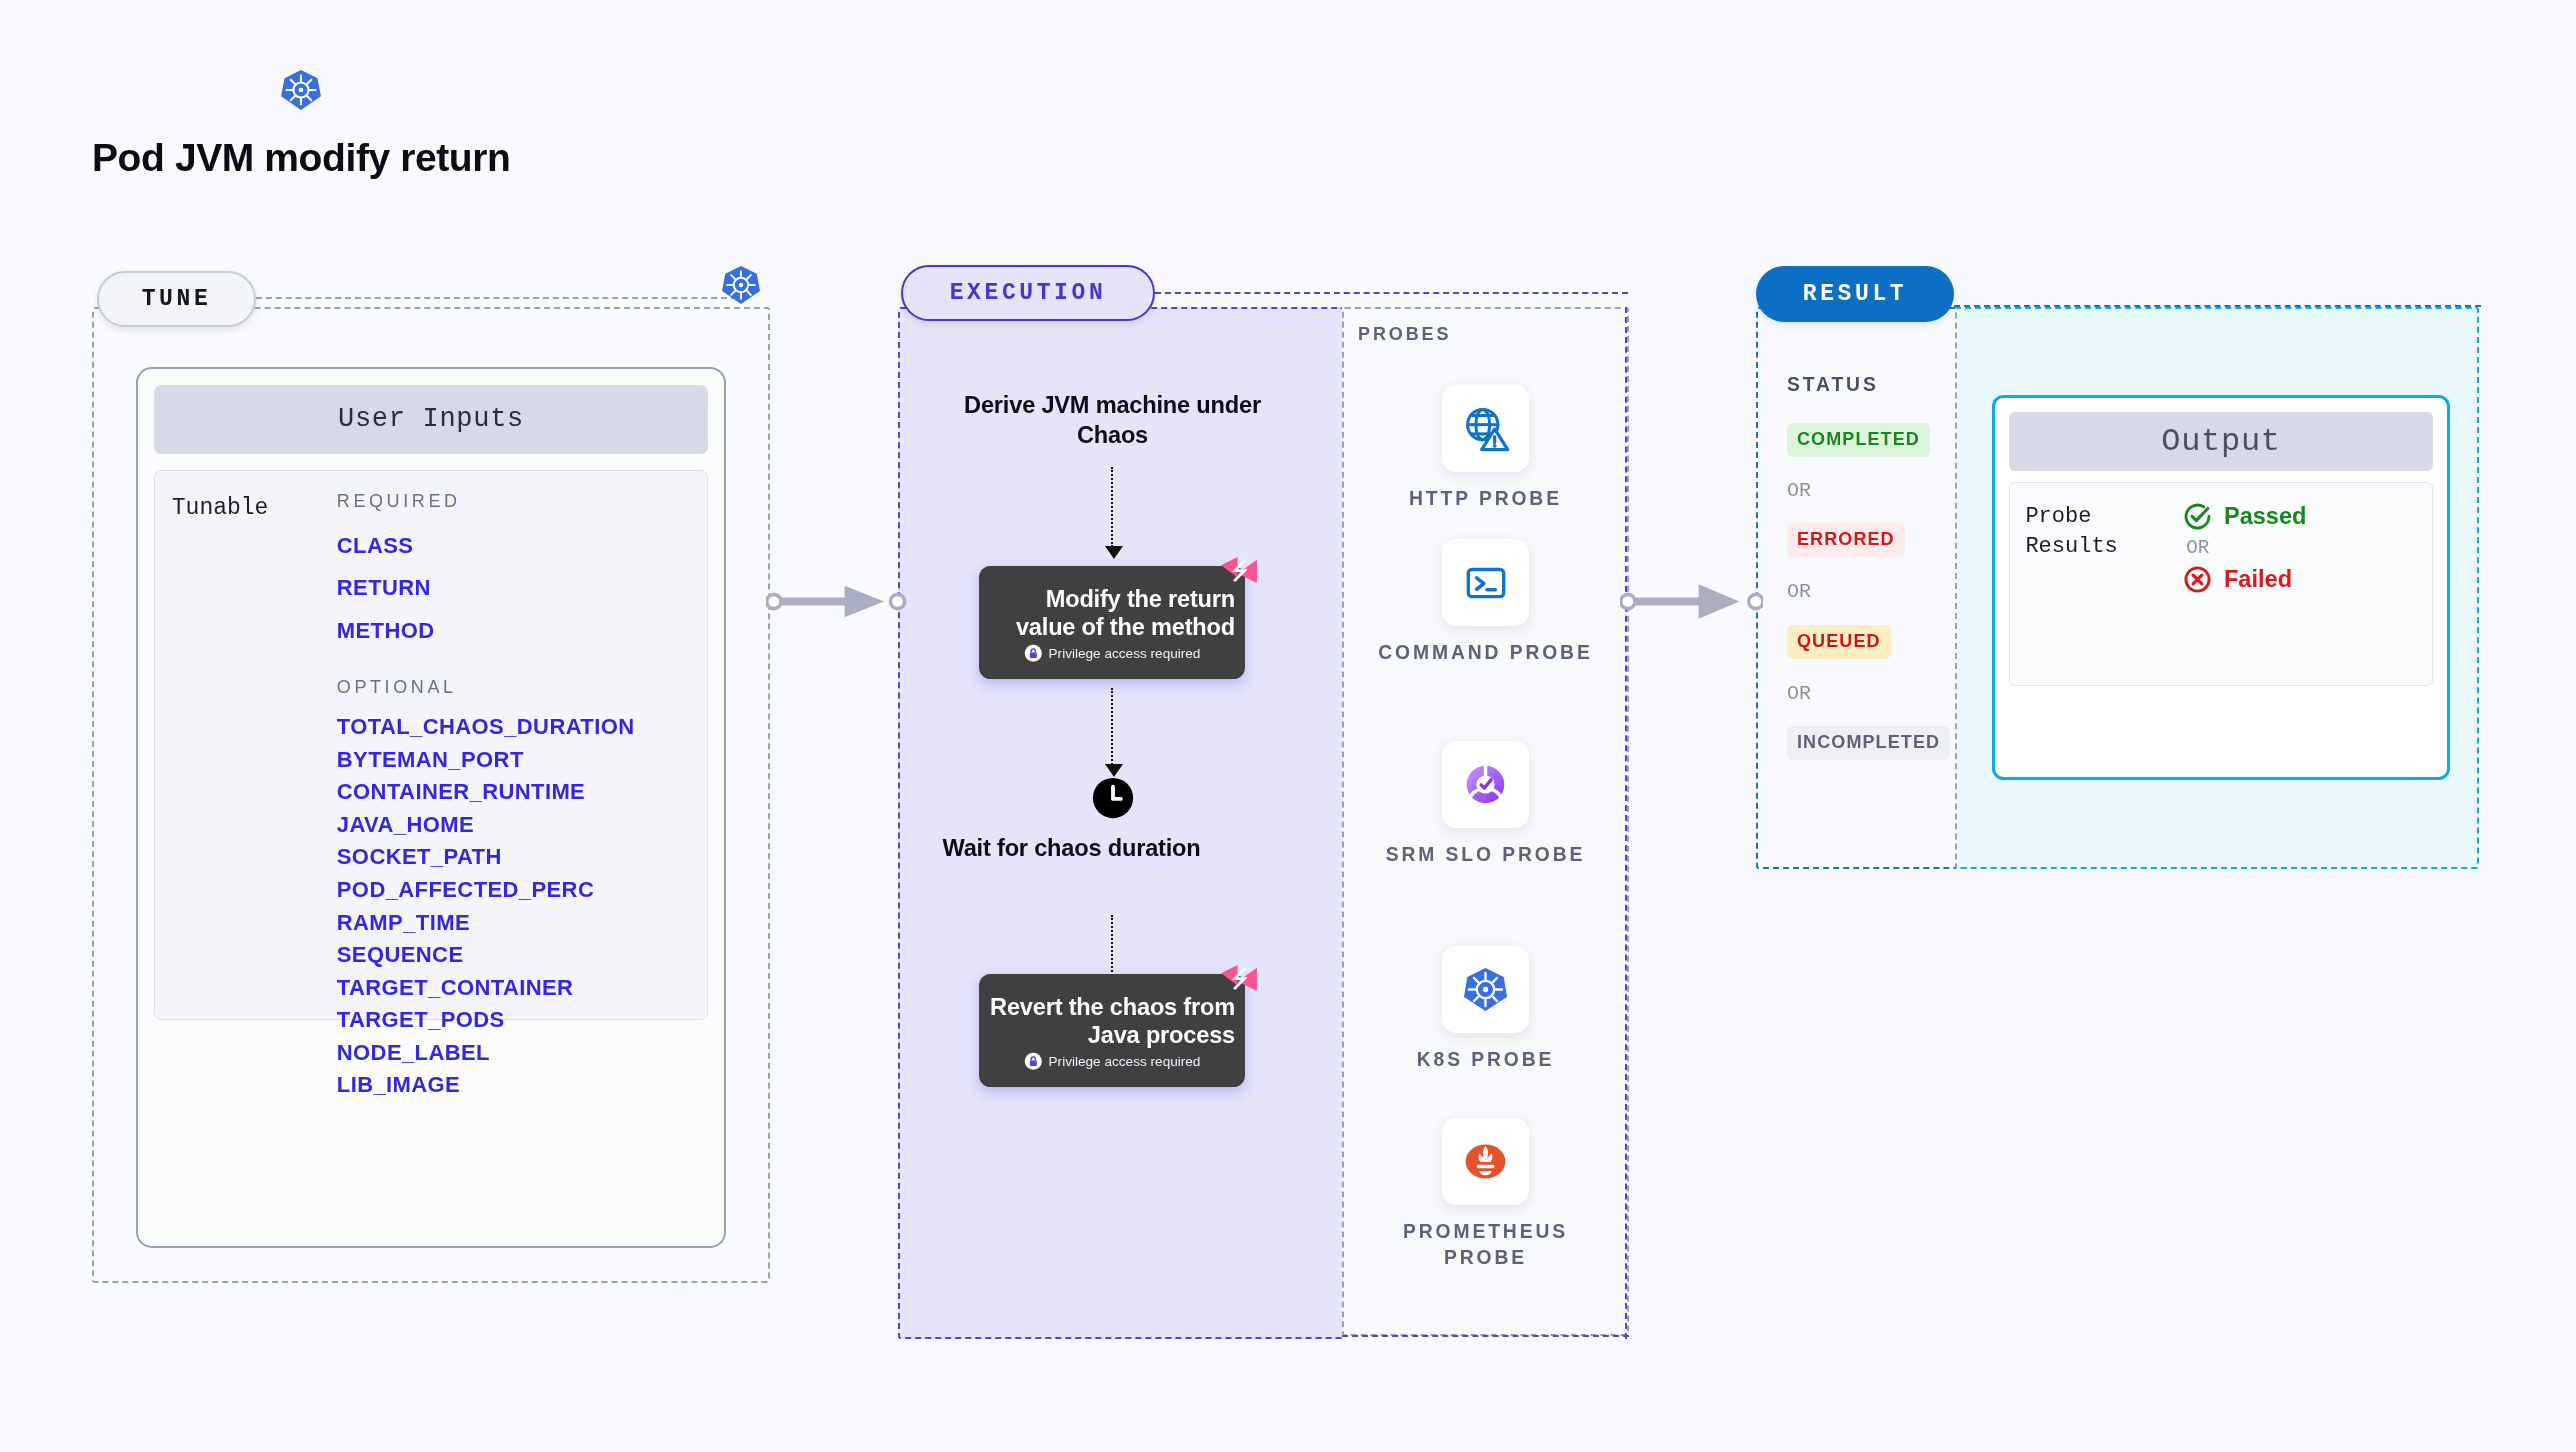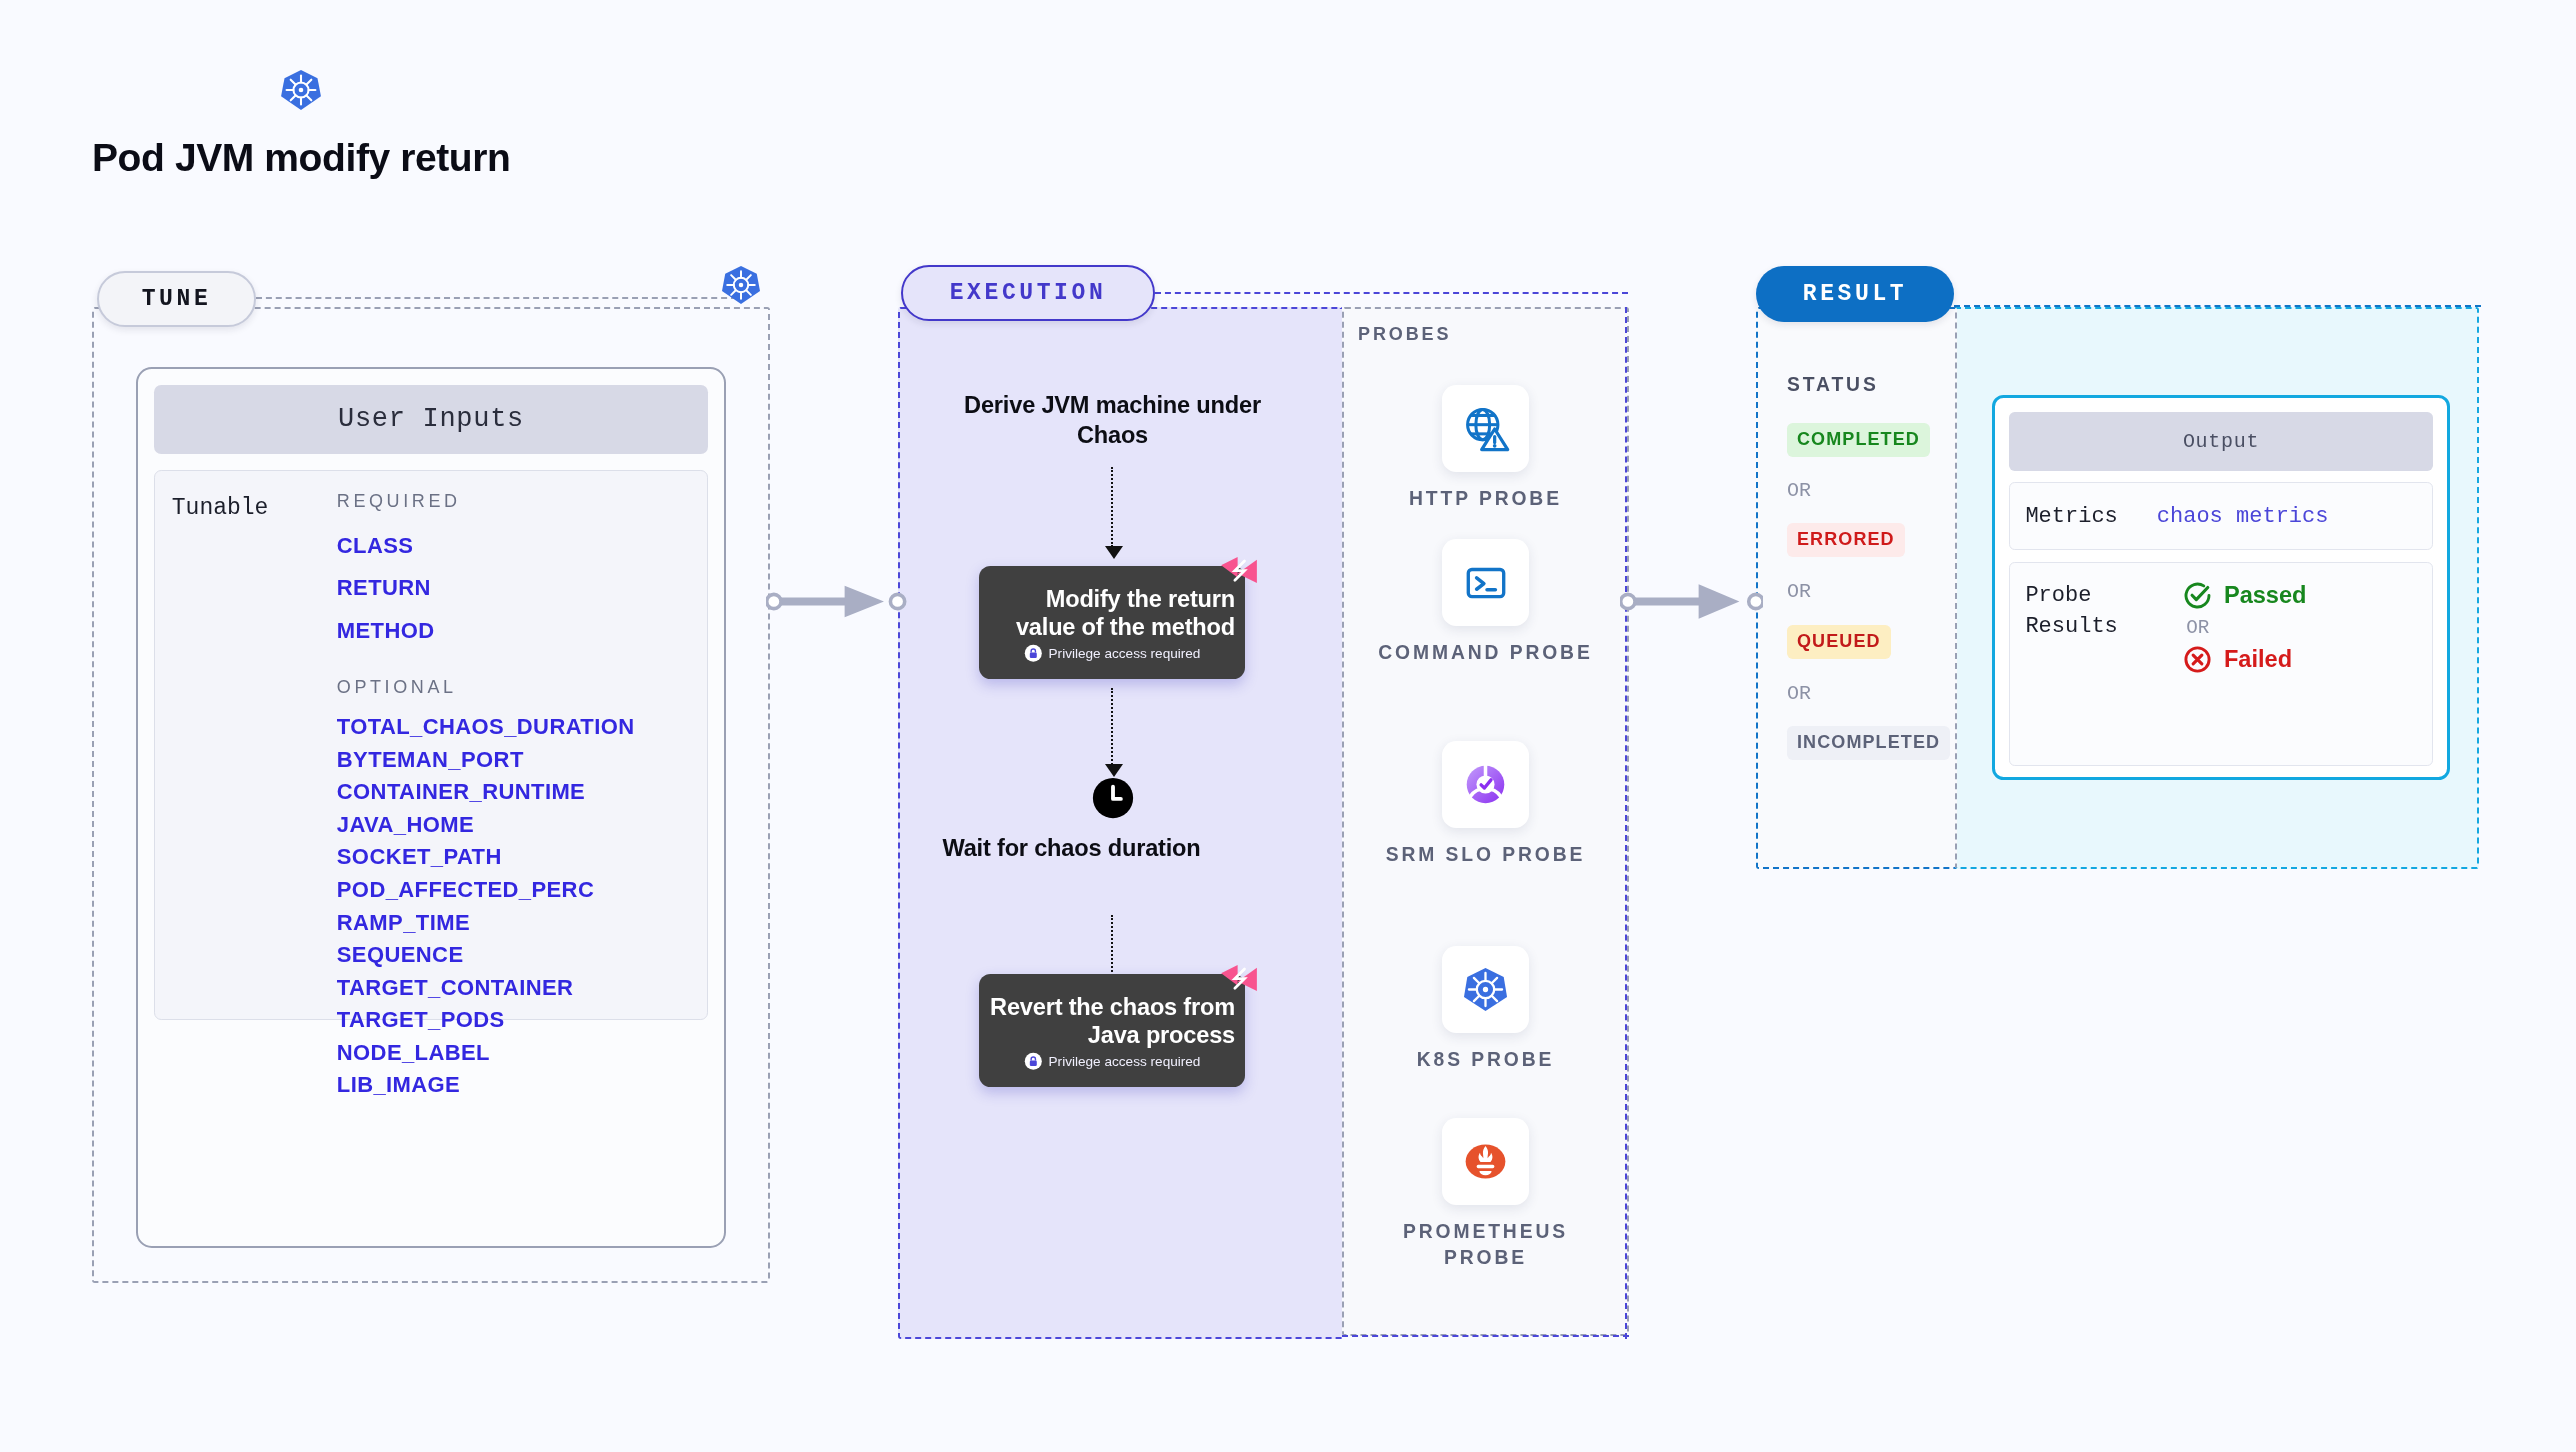"Output" #output-header { font-size: 20px -> 32px }
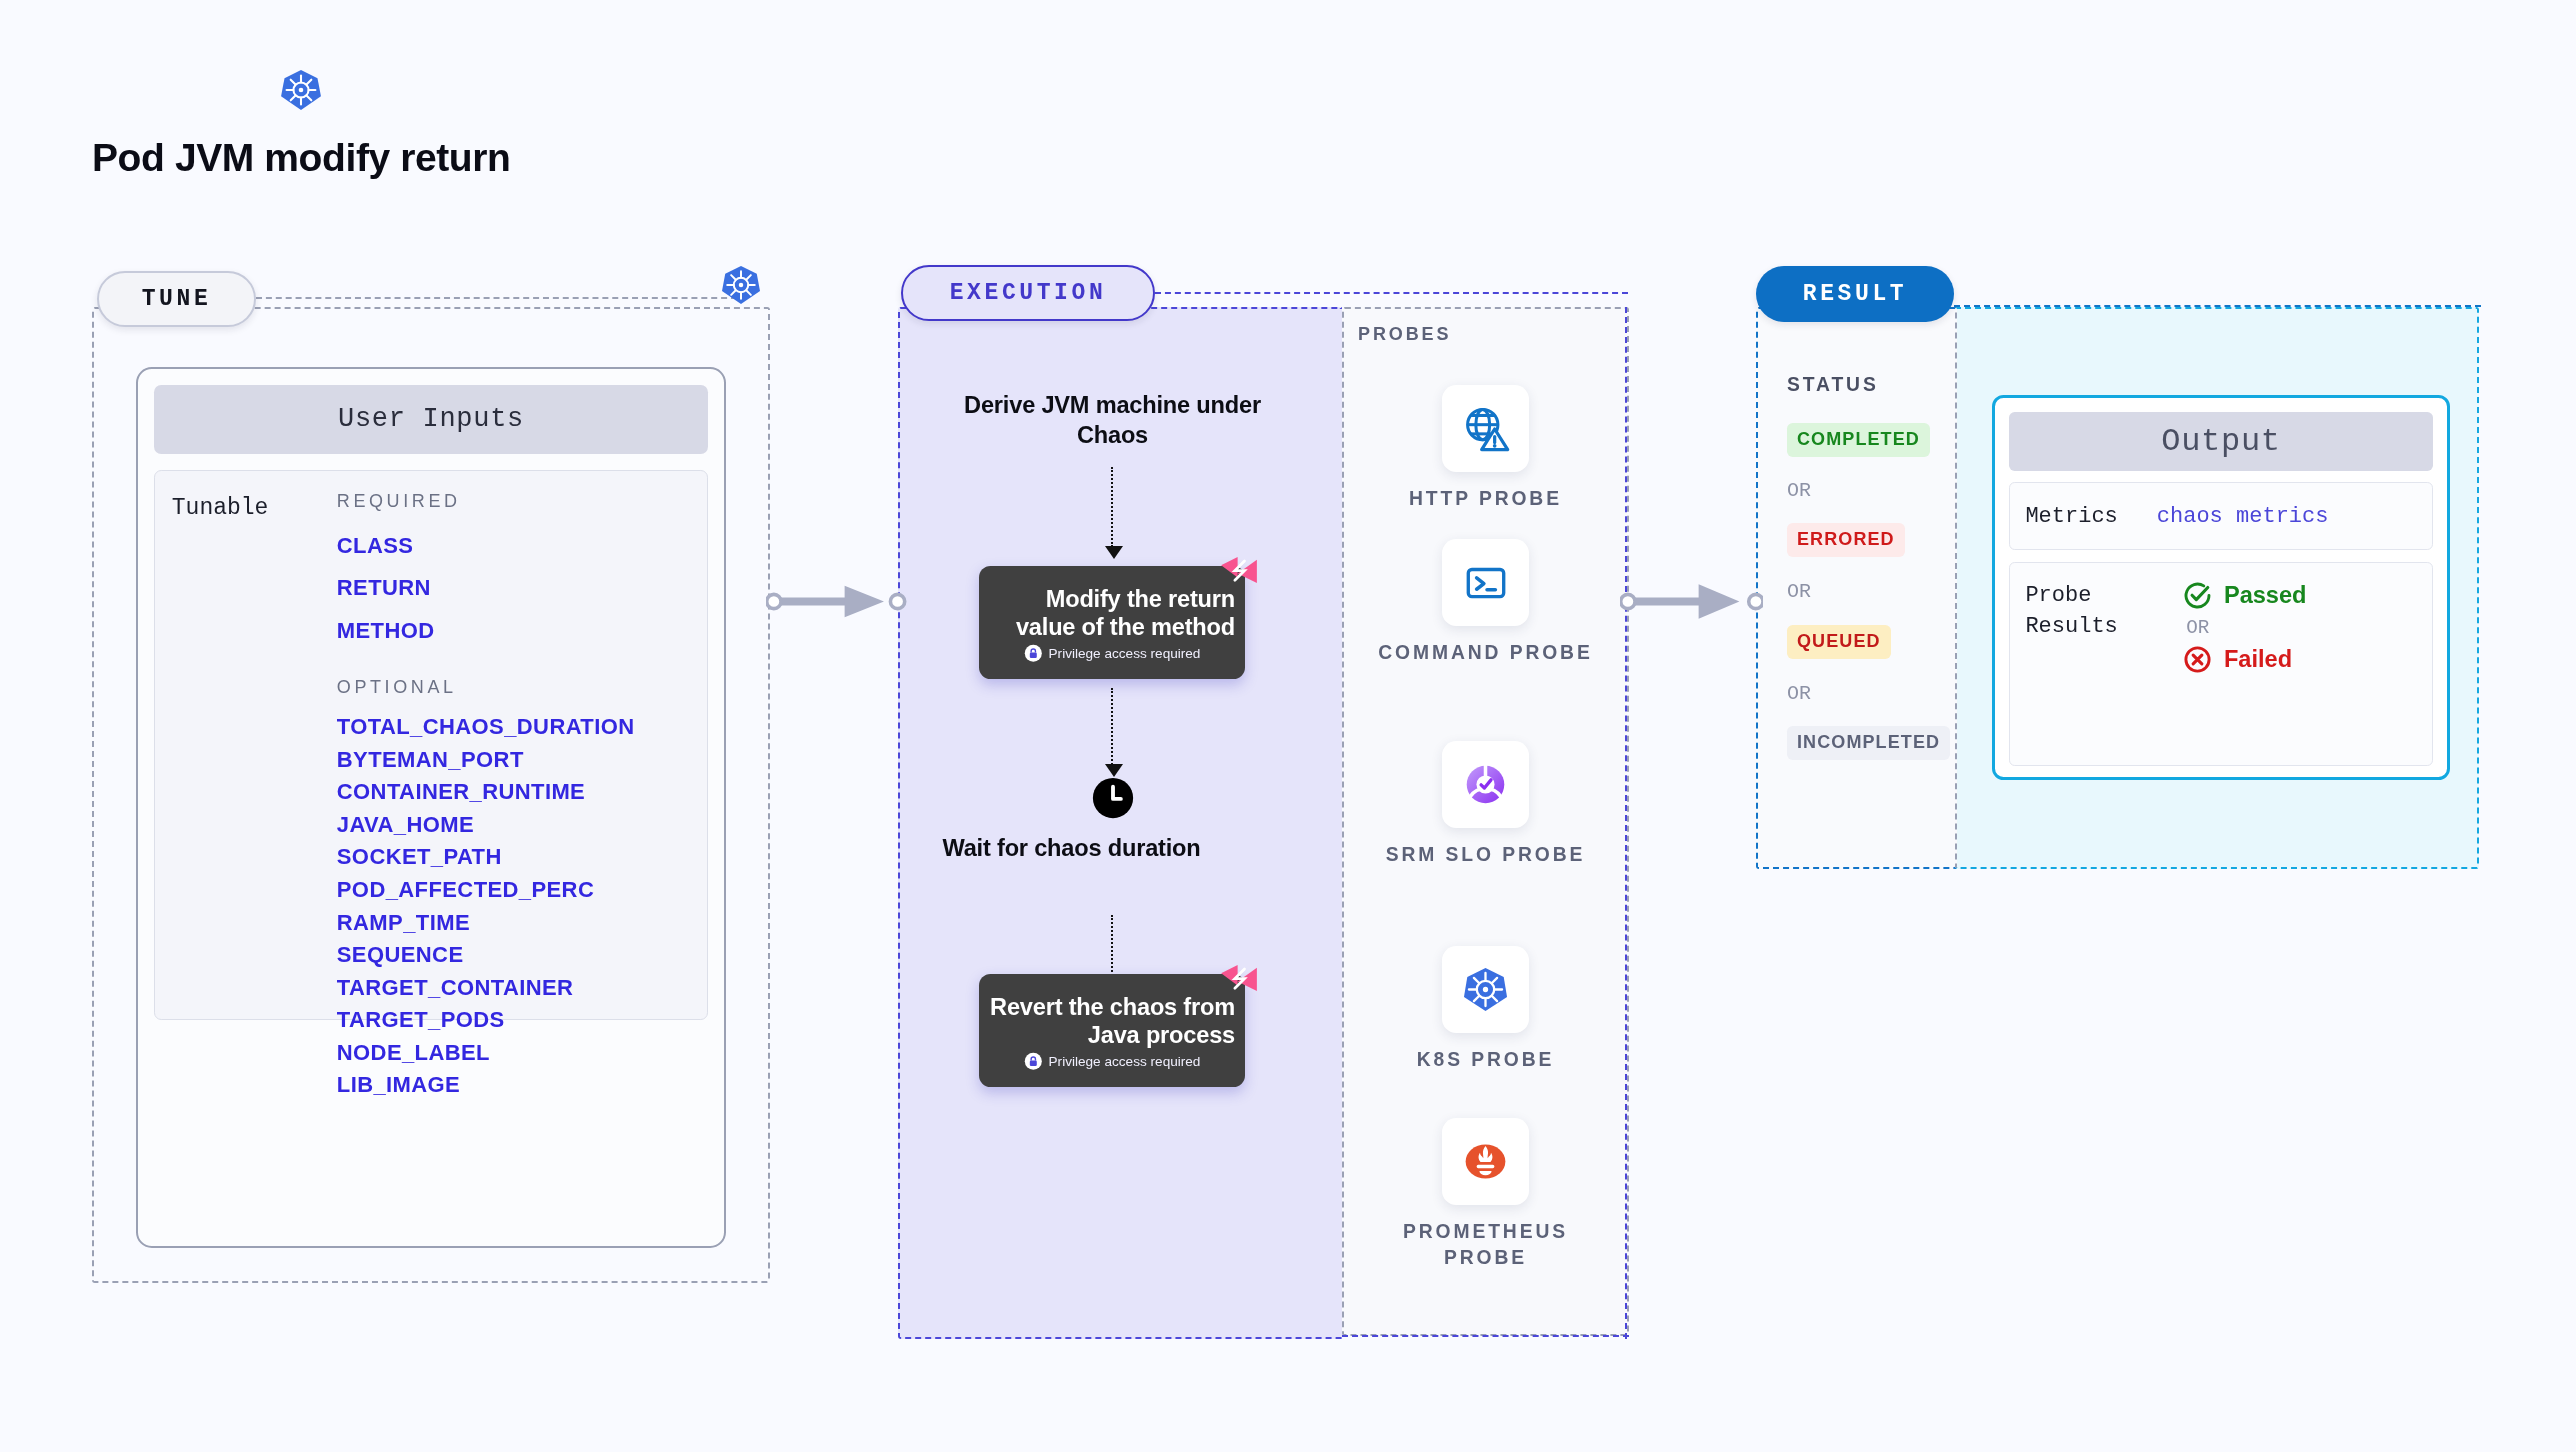"Metrics" div { html: <div> <span>Metrics</span> <span>chaos metrics</span> </div> -> none }
